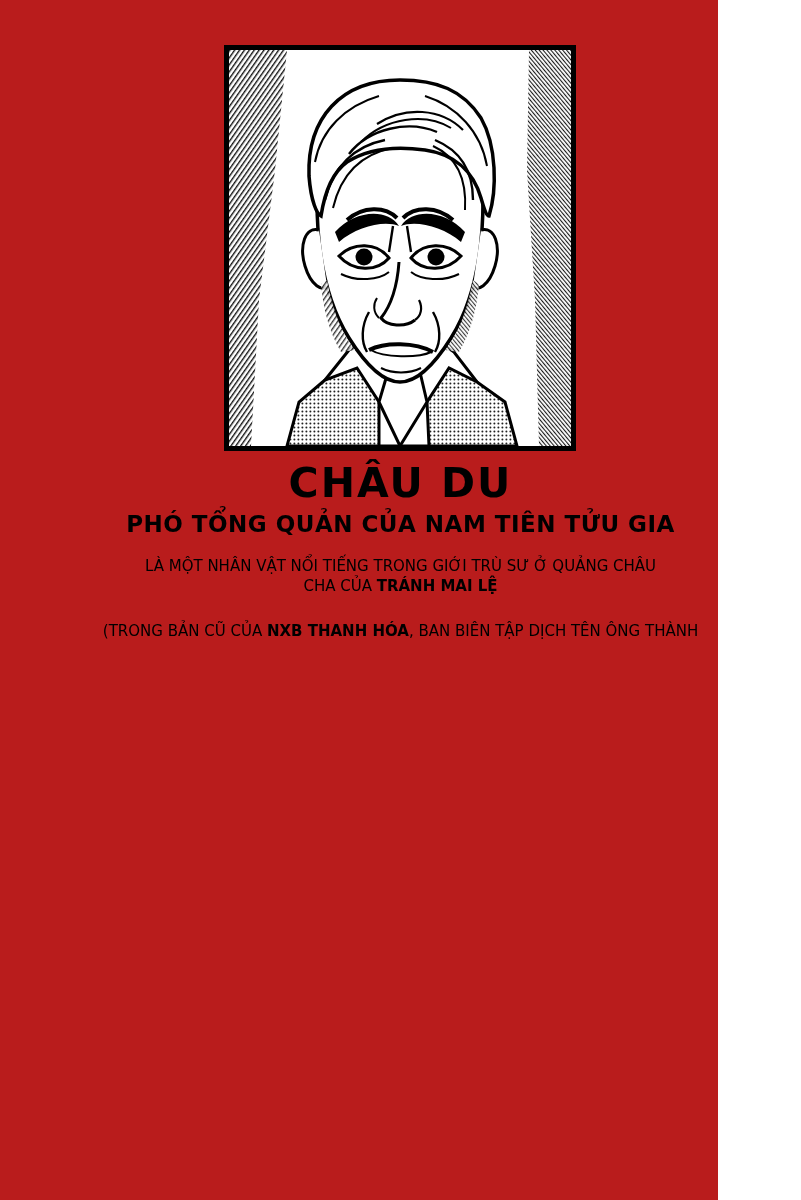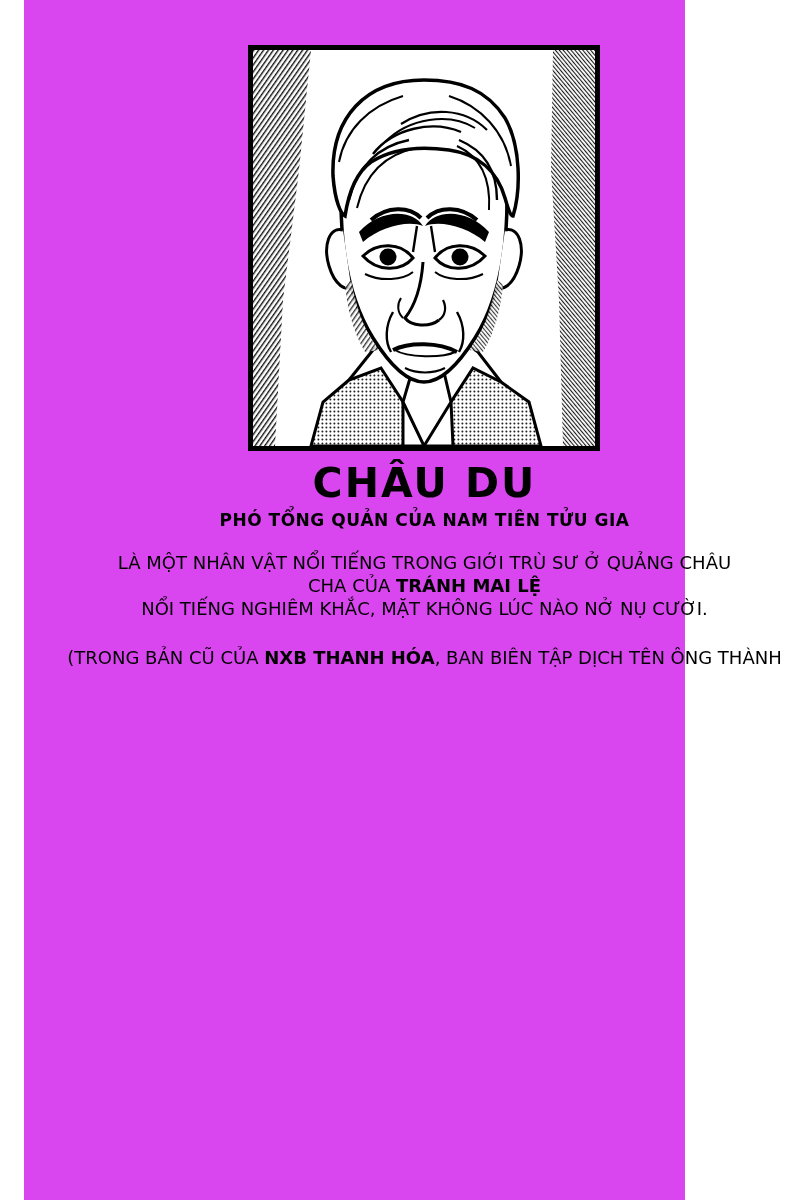"CHÂU DU" .page { background: #d946ef -> #b91c1c; margin-left: 24px -> none; width: 661px -> 718px }
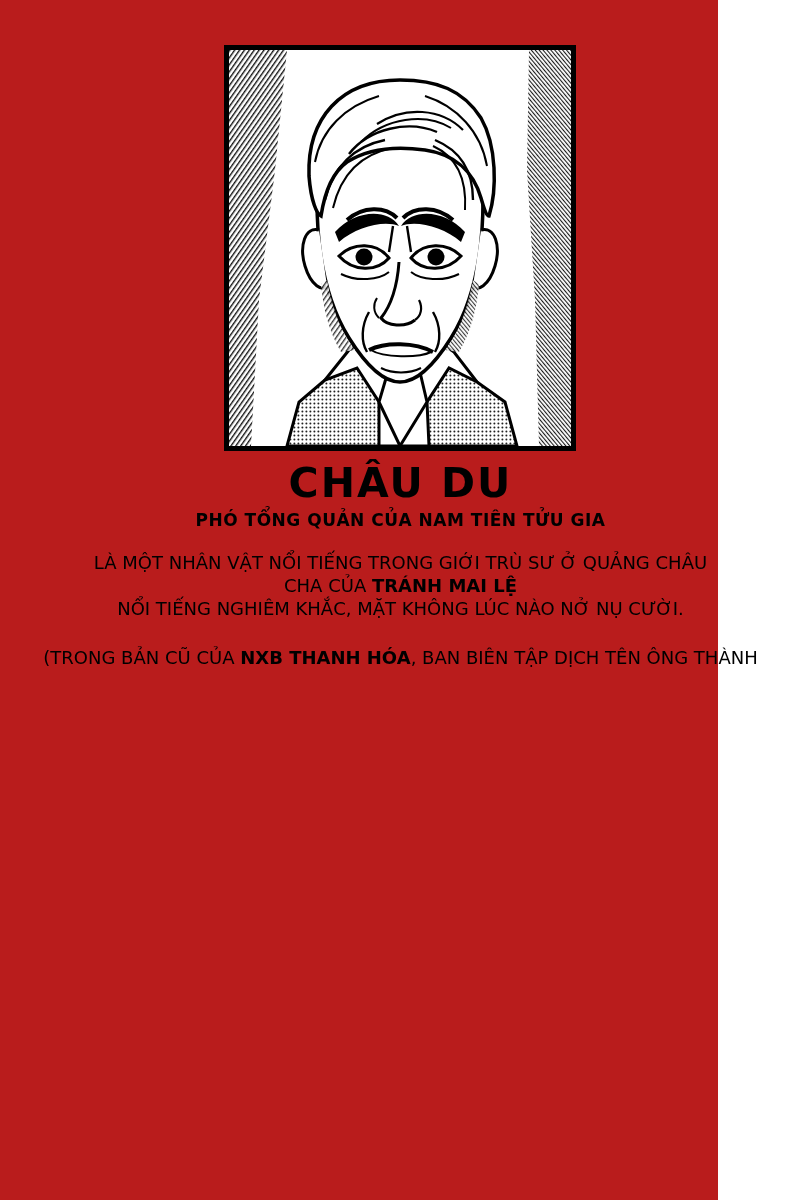"PHÓ TỔNG QUẢN CỦA NAM" .char-role { font-size: 17px -> 23px }
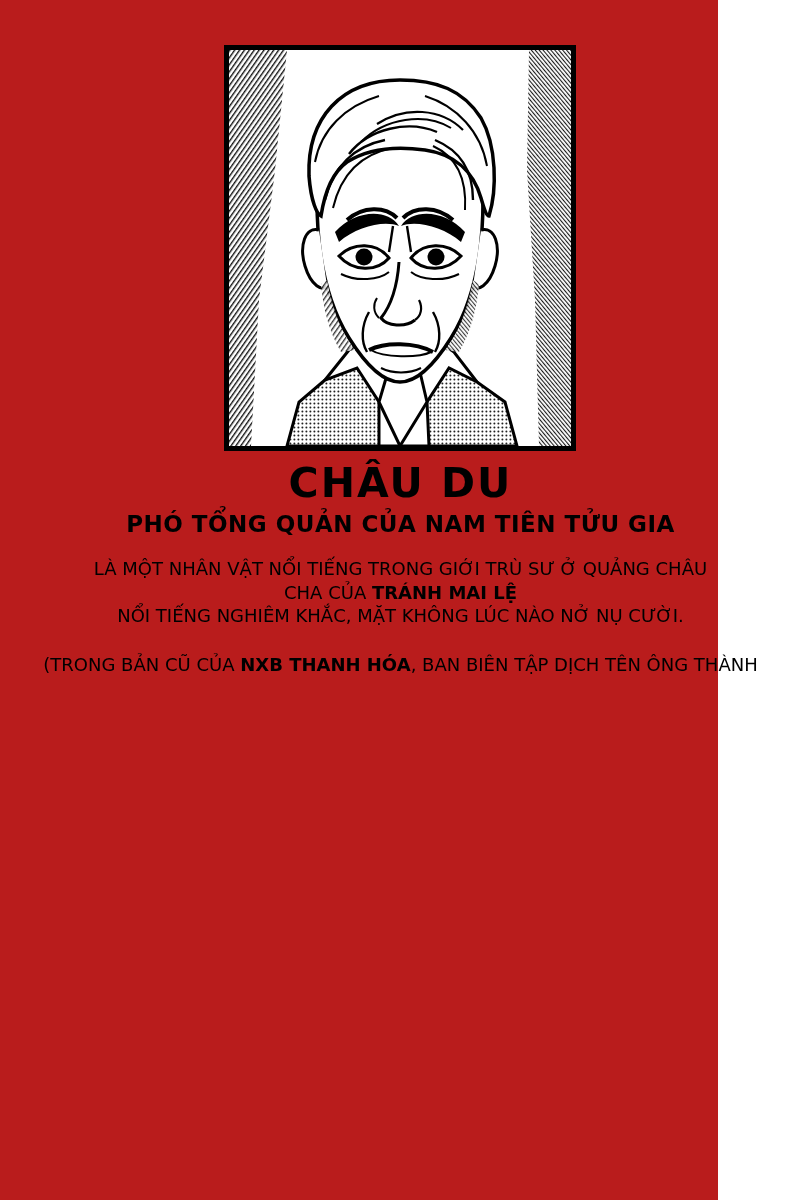"LÀ MỘT NHÂN VẬT NỔI" .para { font-size: 18px -> 15px }
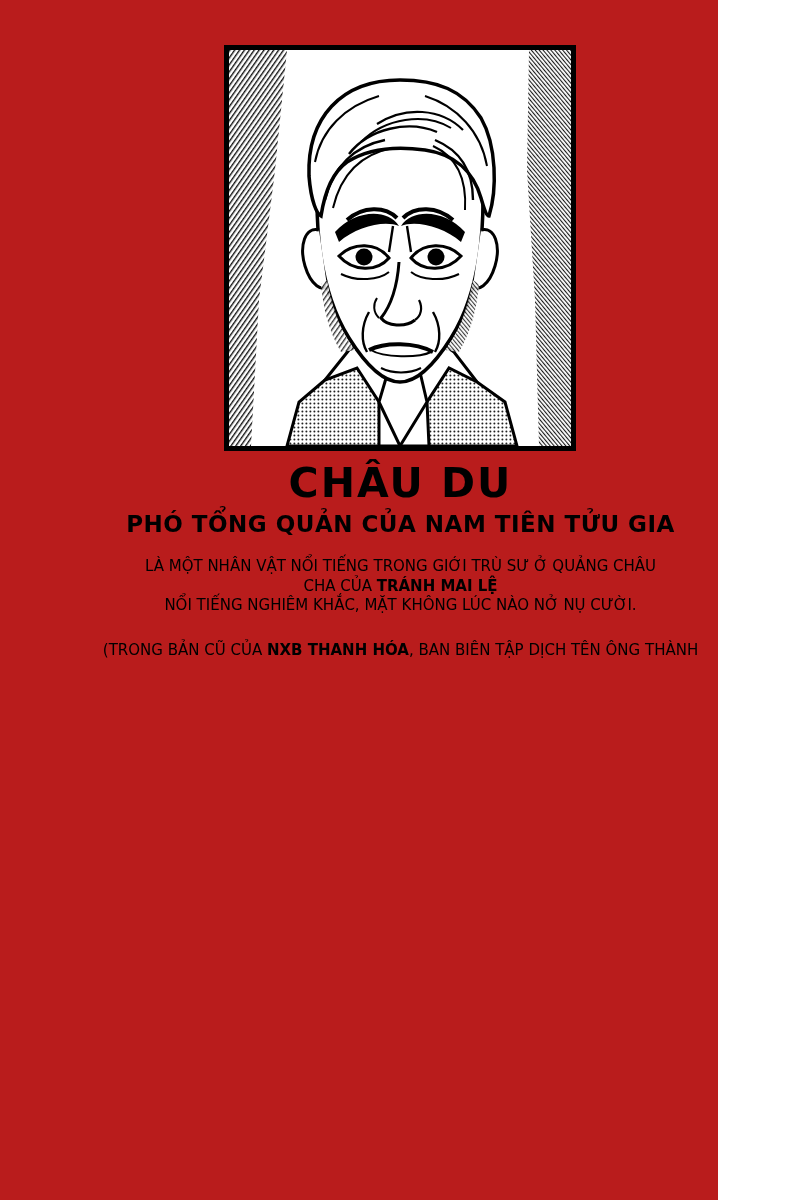"NỔI TIẾNG NGHIÊM KHẮC, MẶT" span.line { html: <span>NỔI TIẾNG NGHIÊM KHẮC, MẶT KHÔNG LÚC NÀO NỞ NỤ CƯỜI.</span> -> none }
